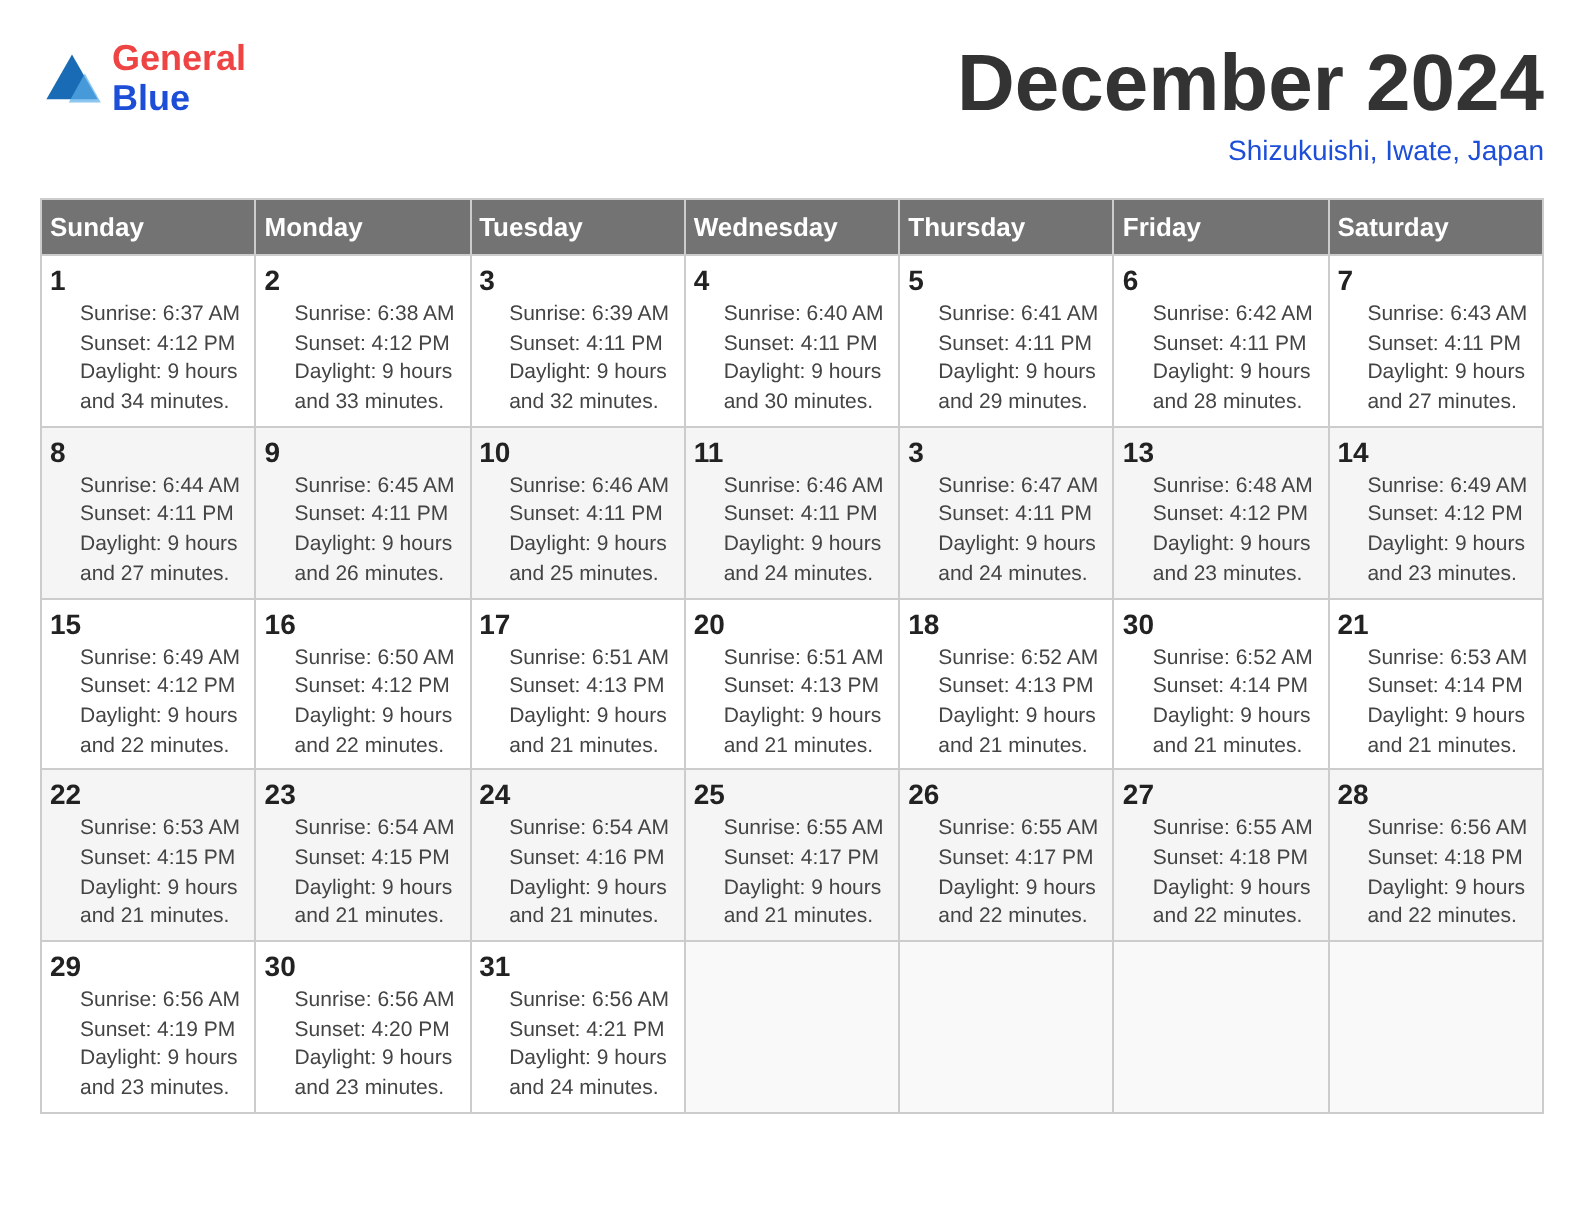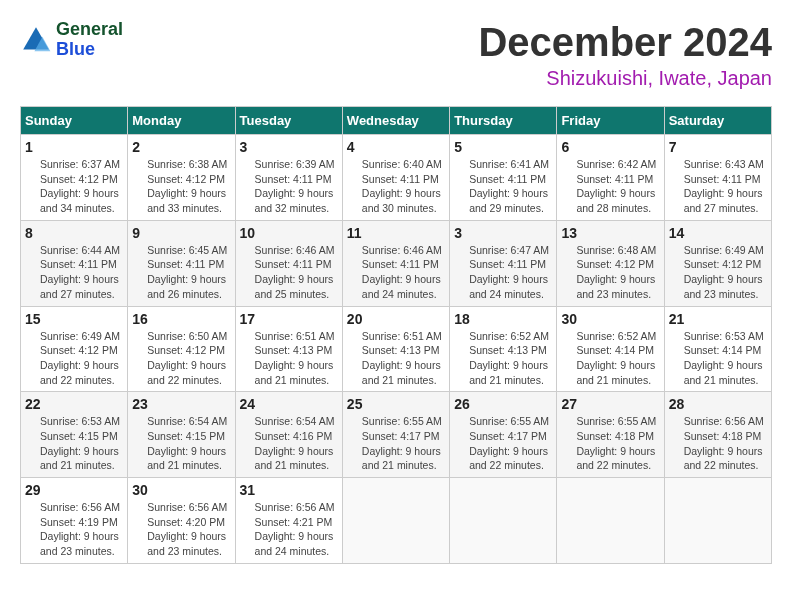"General" .logo-text span { color: #14532d -> #ef4444 }
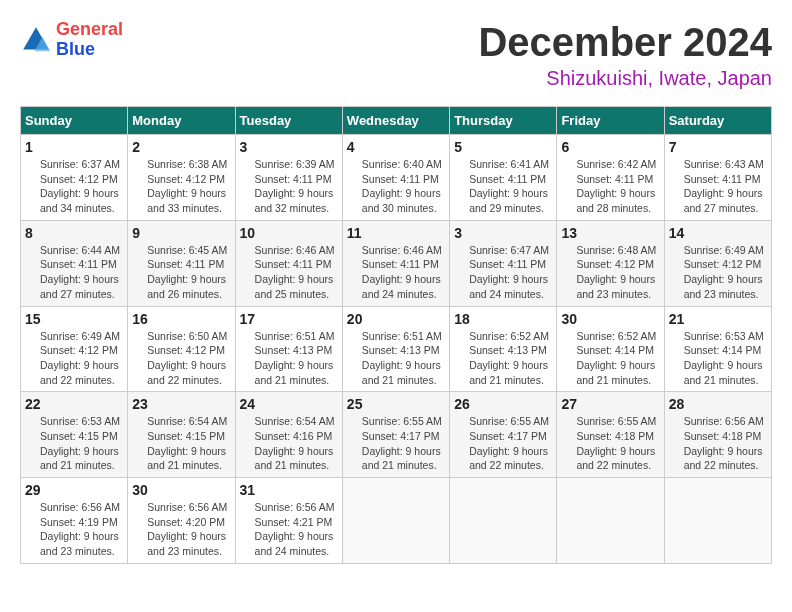"Shizukuishi, Iwate, Japan" .location { color: #a21caf -> #1d4ed8; font-size: 20px -> 14px }
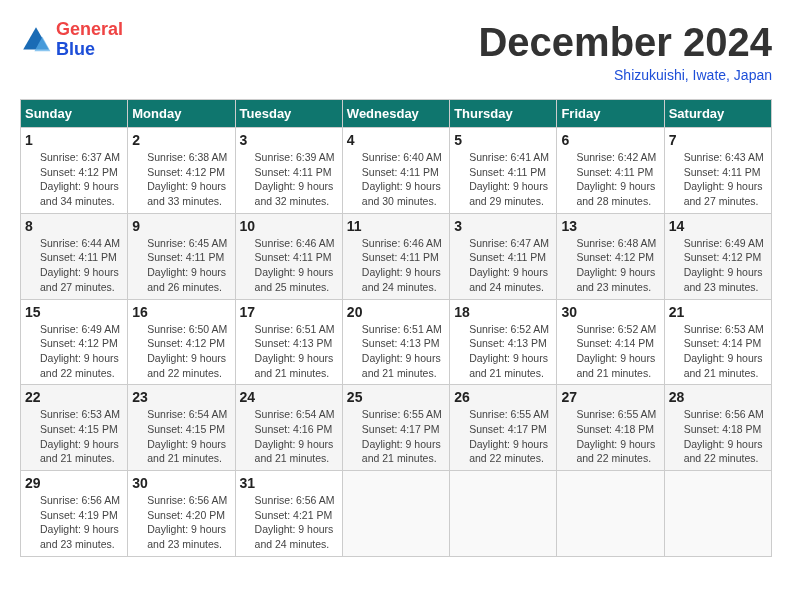"Sunday" thead tr th { background-color: #0f766e -> #737373 }
